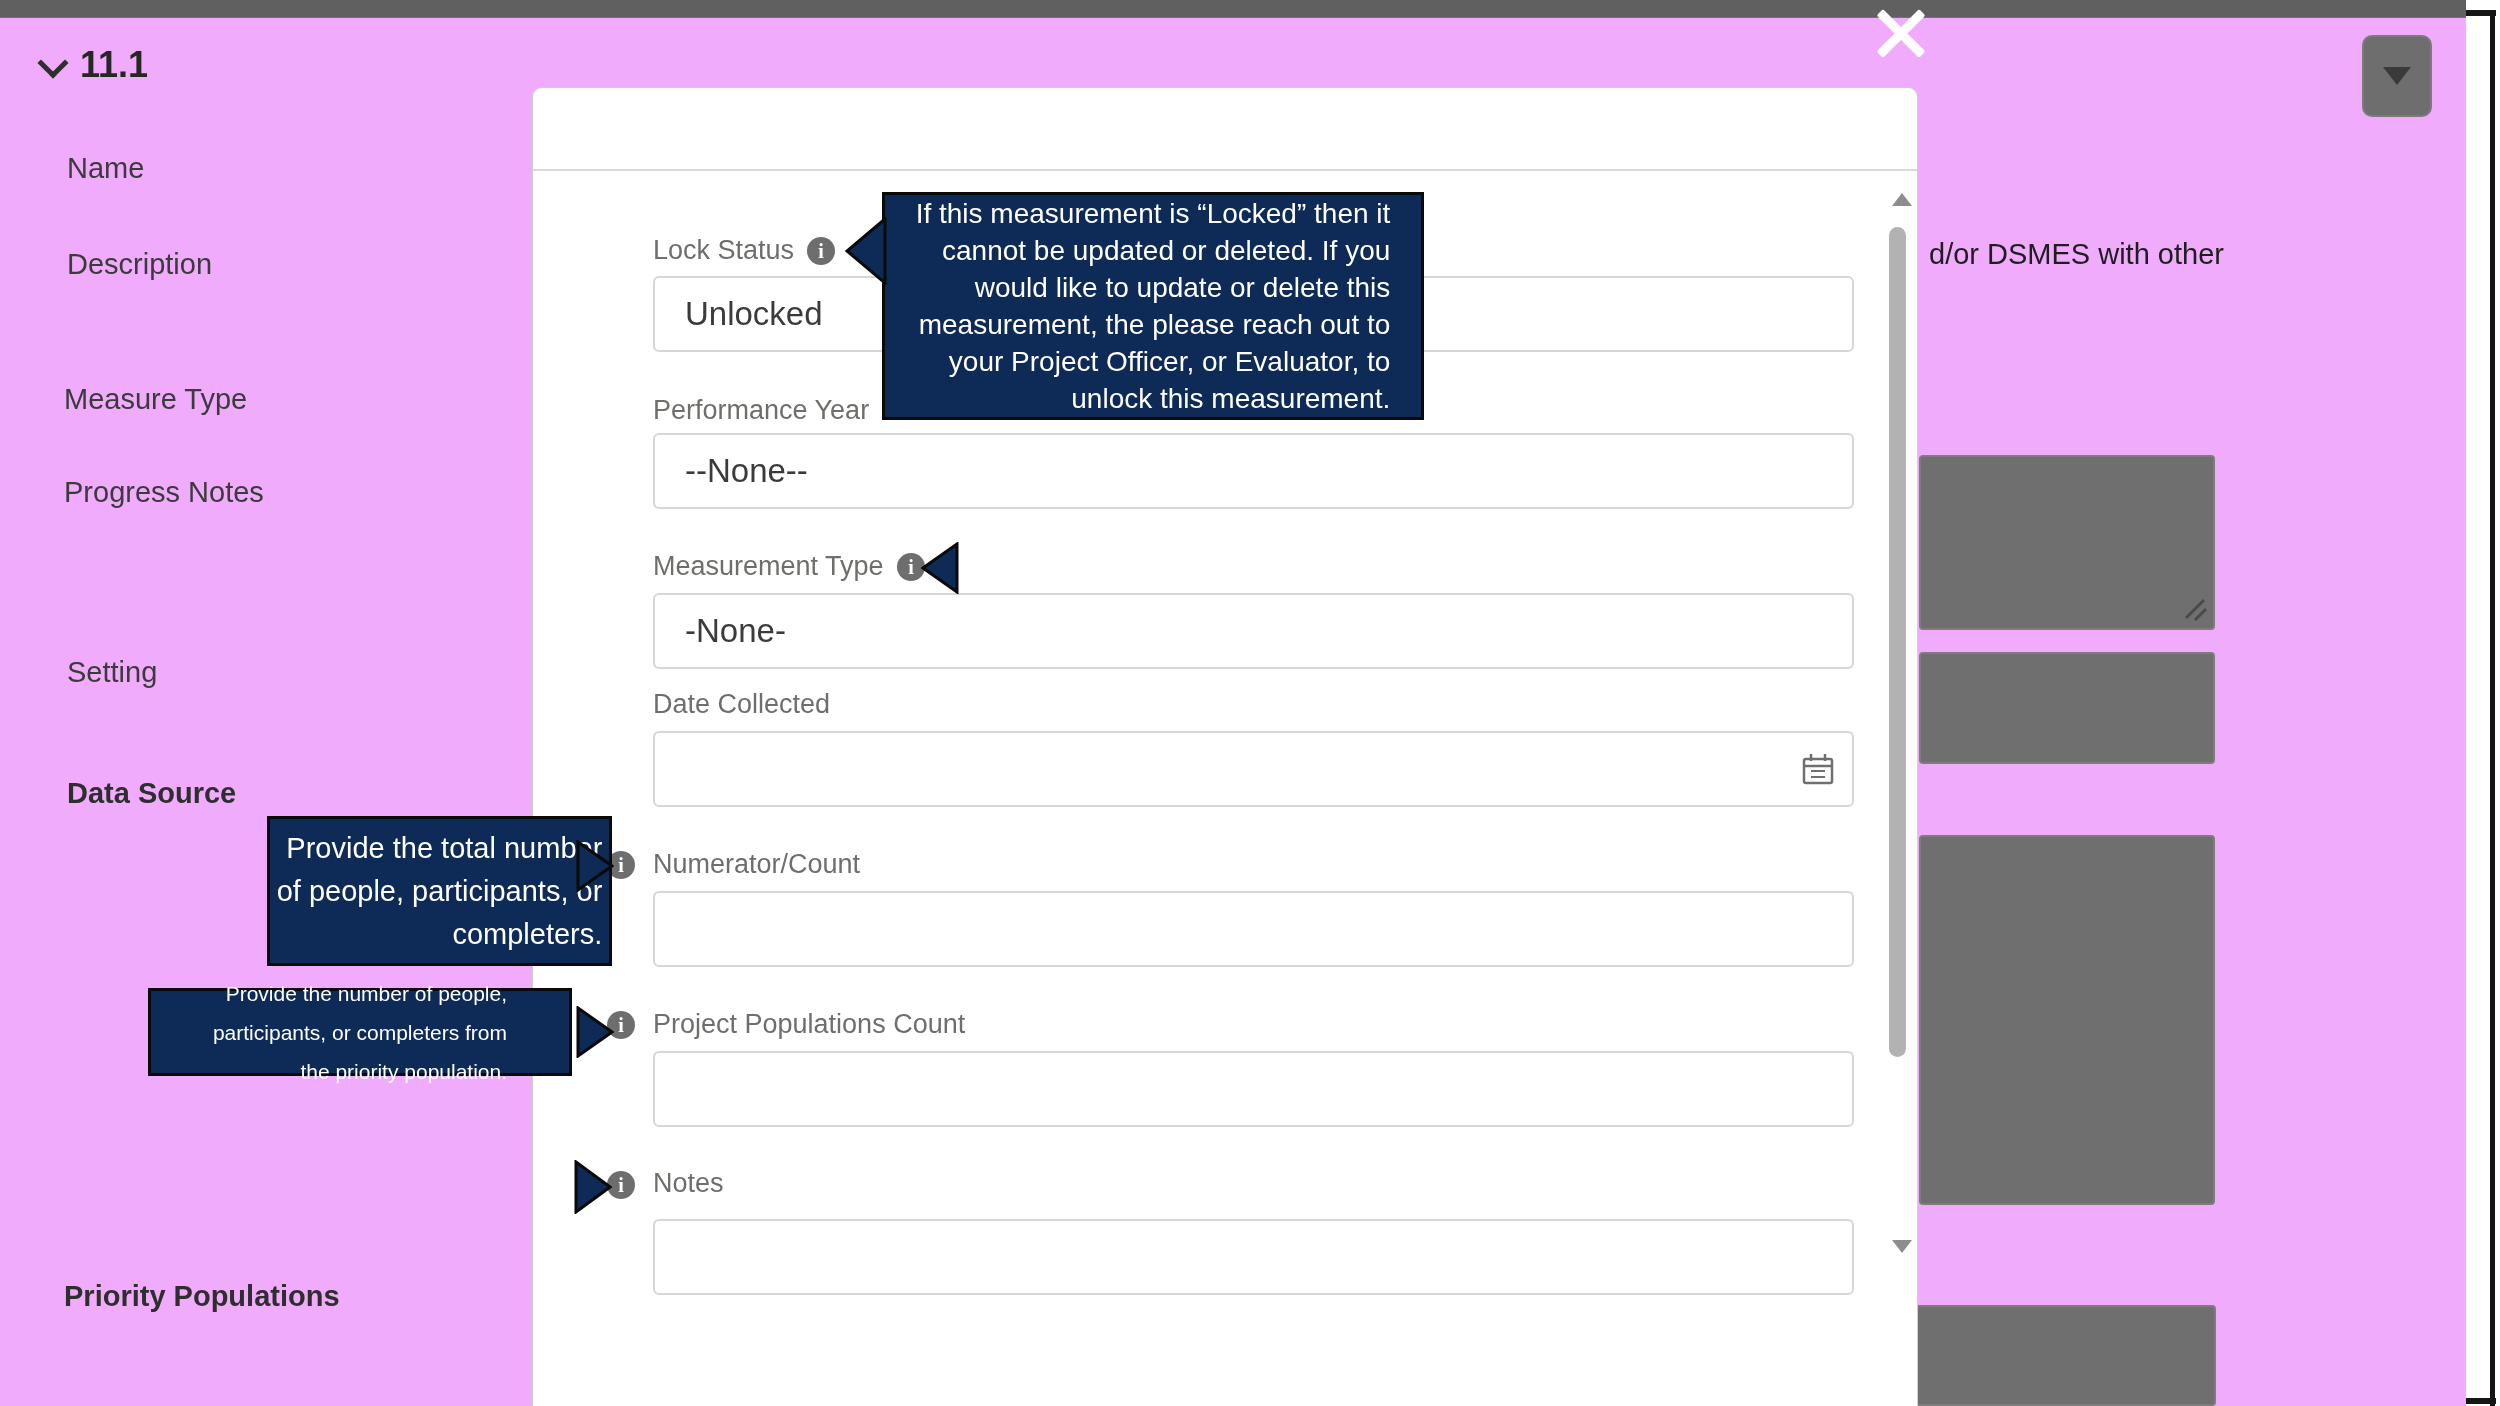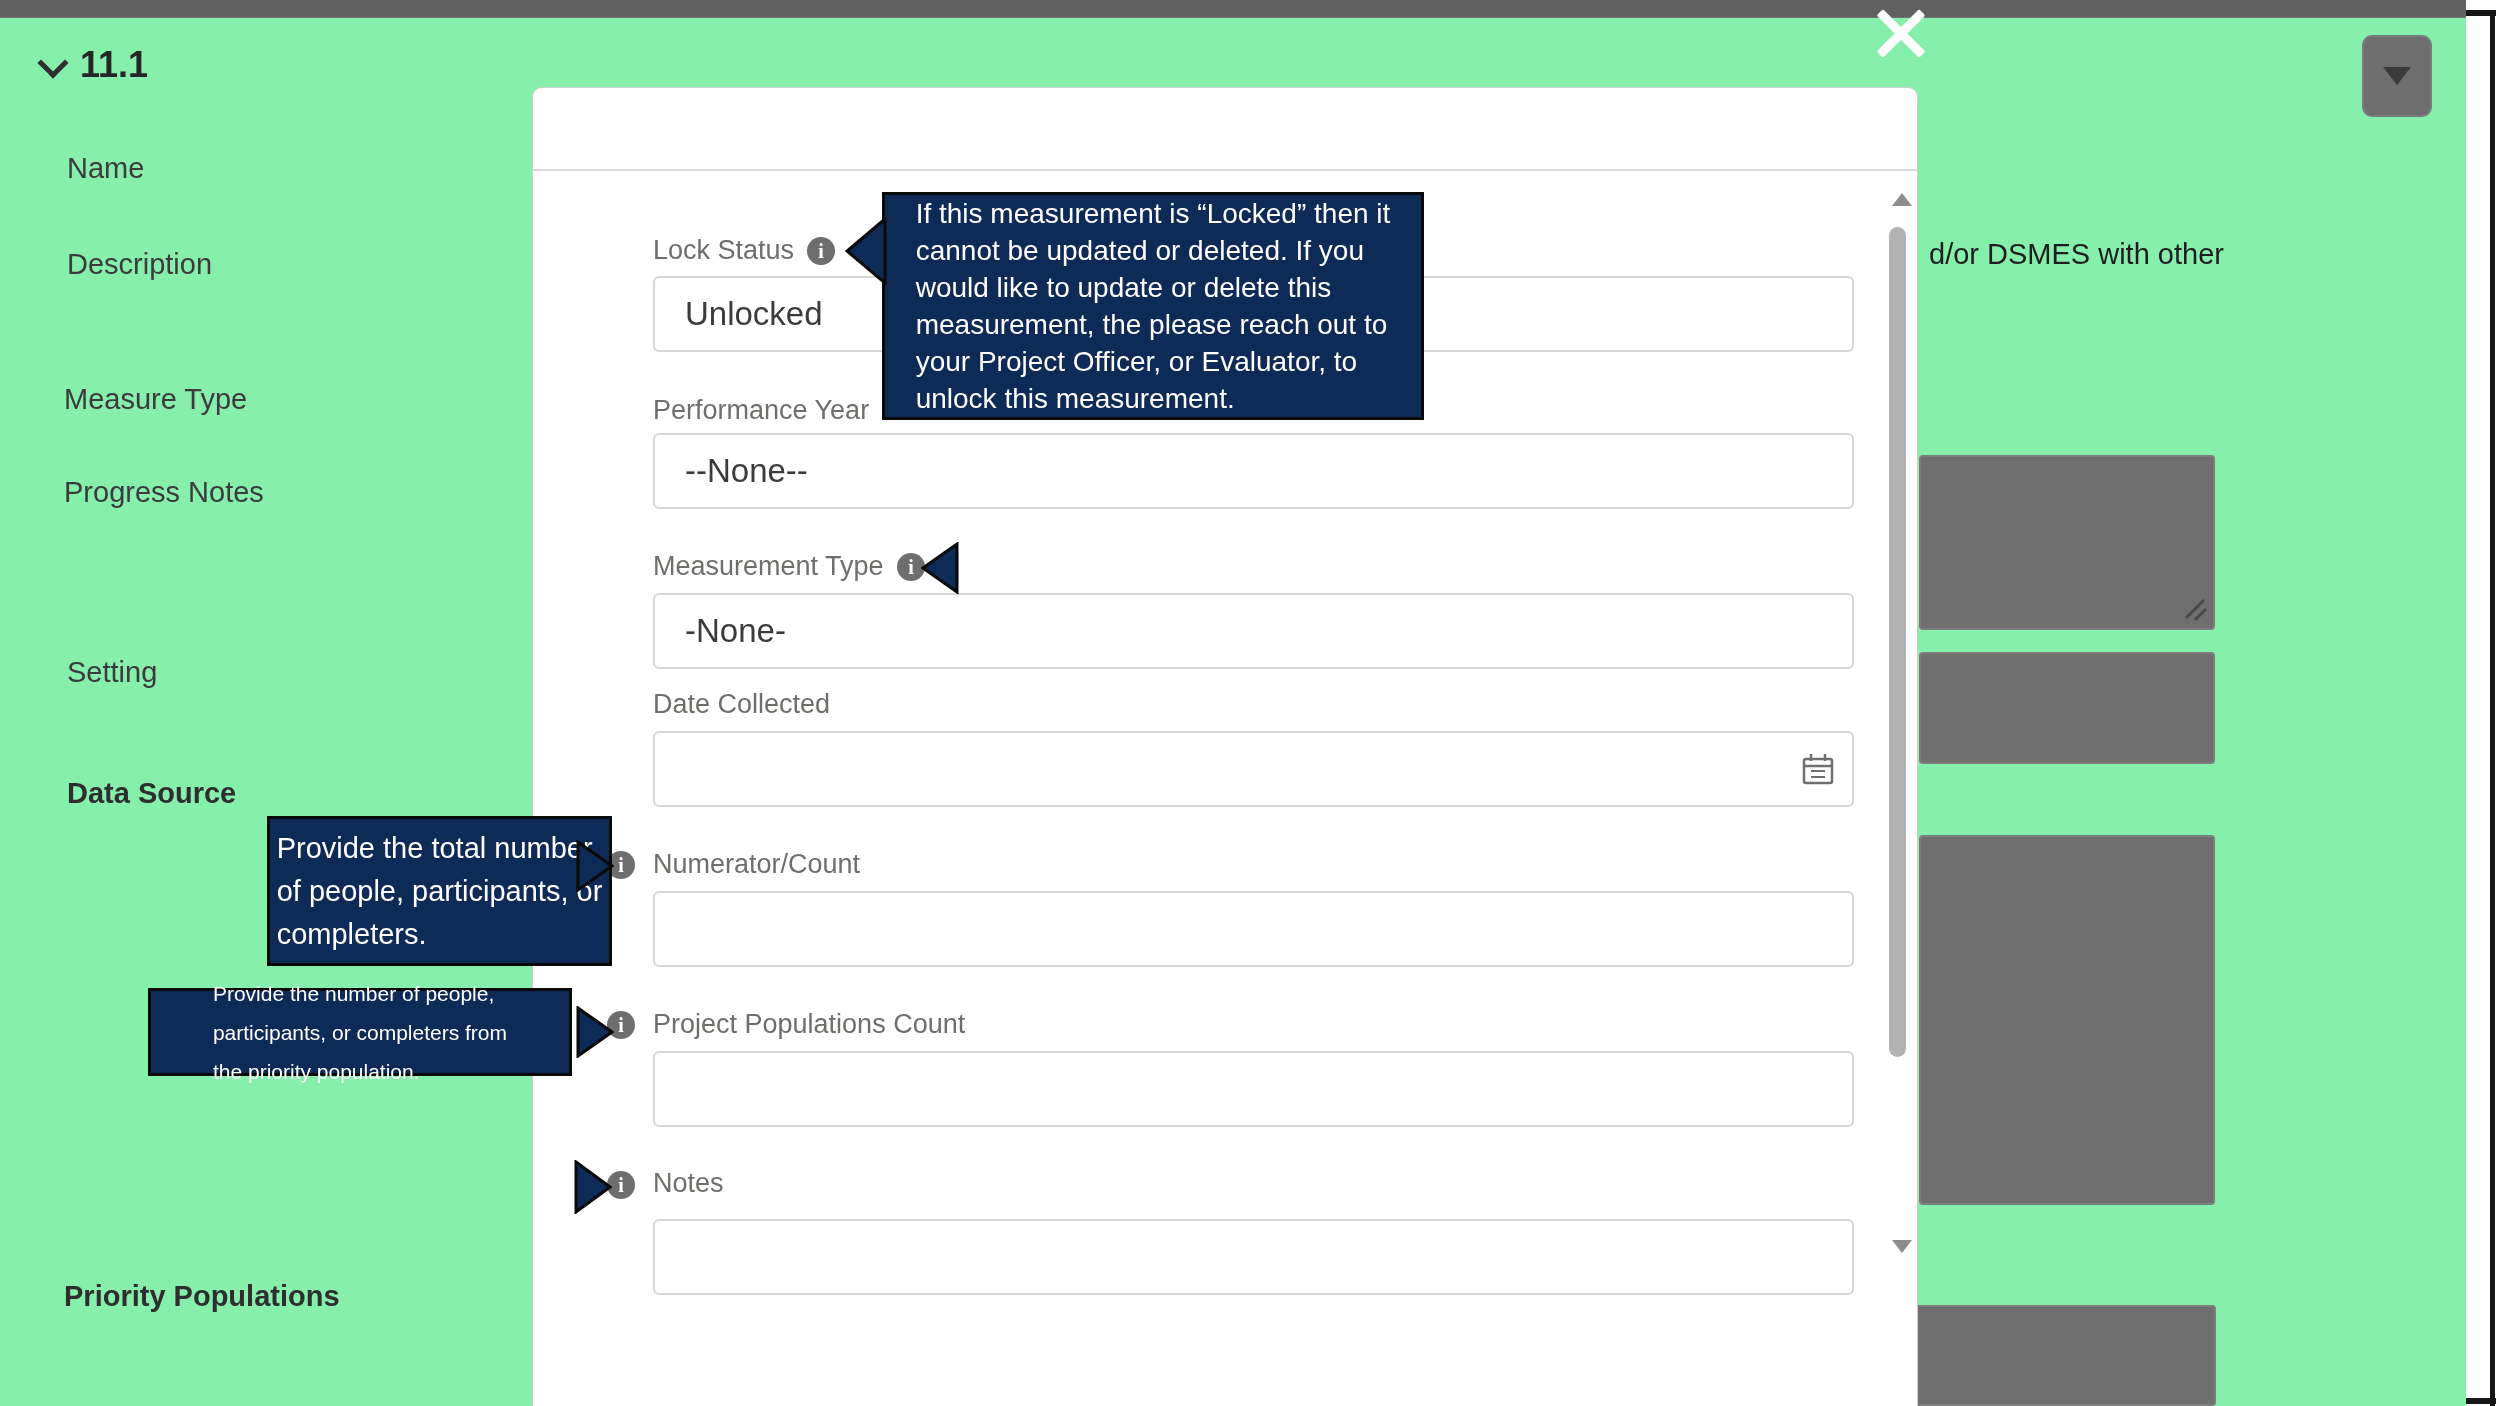"11.1" #screen { background: #86efac -> #f0abfc }
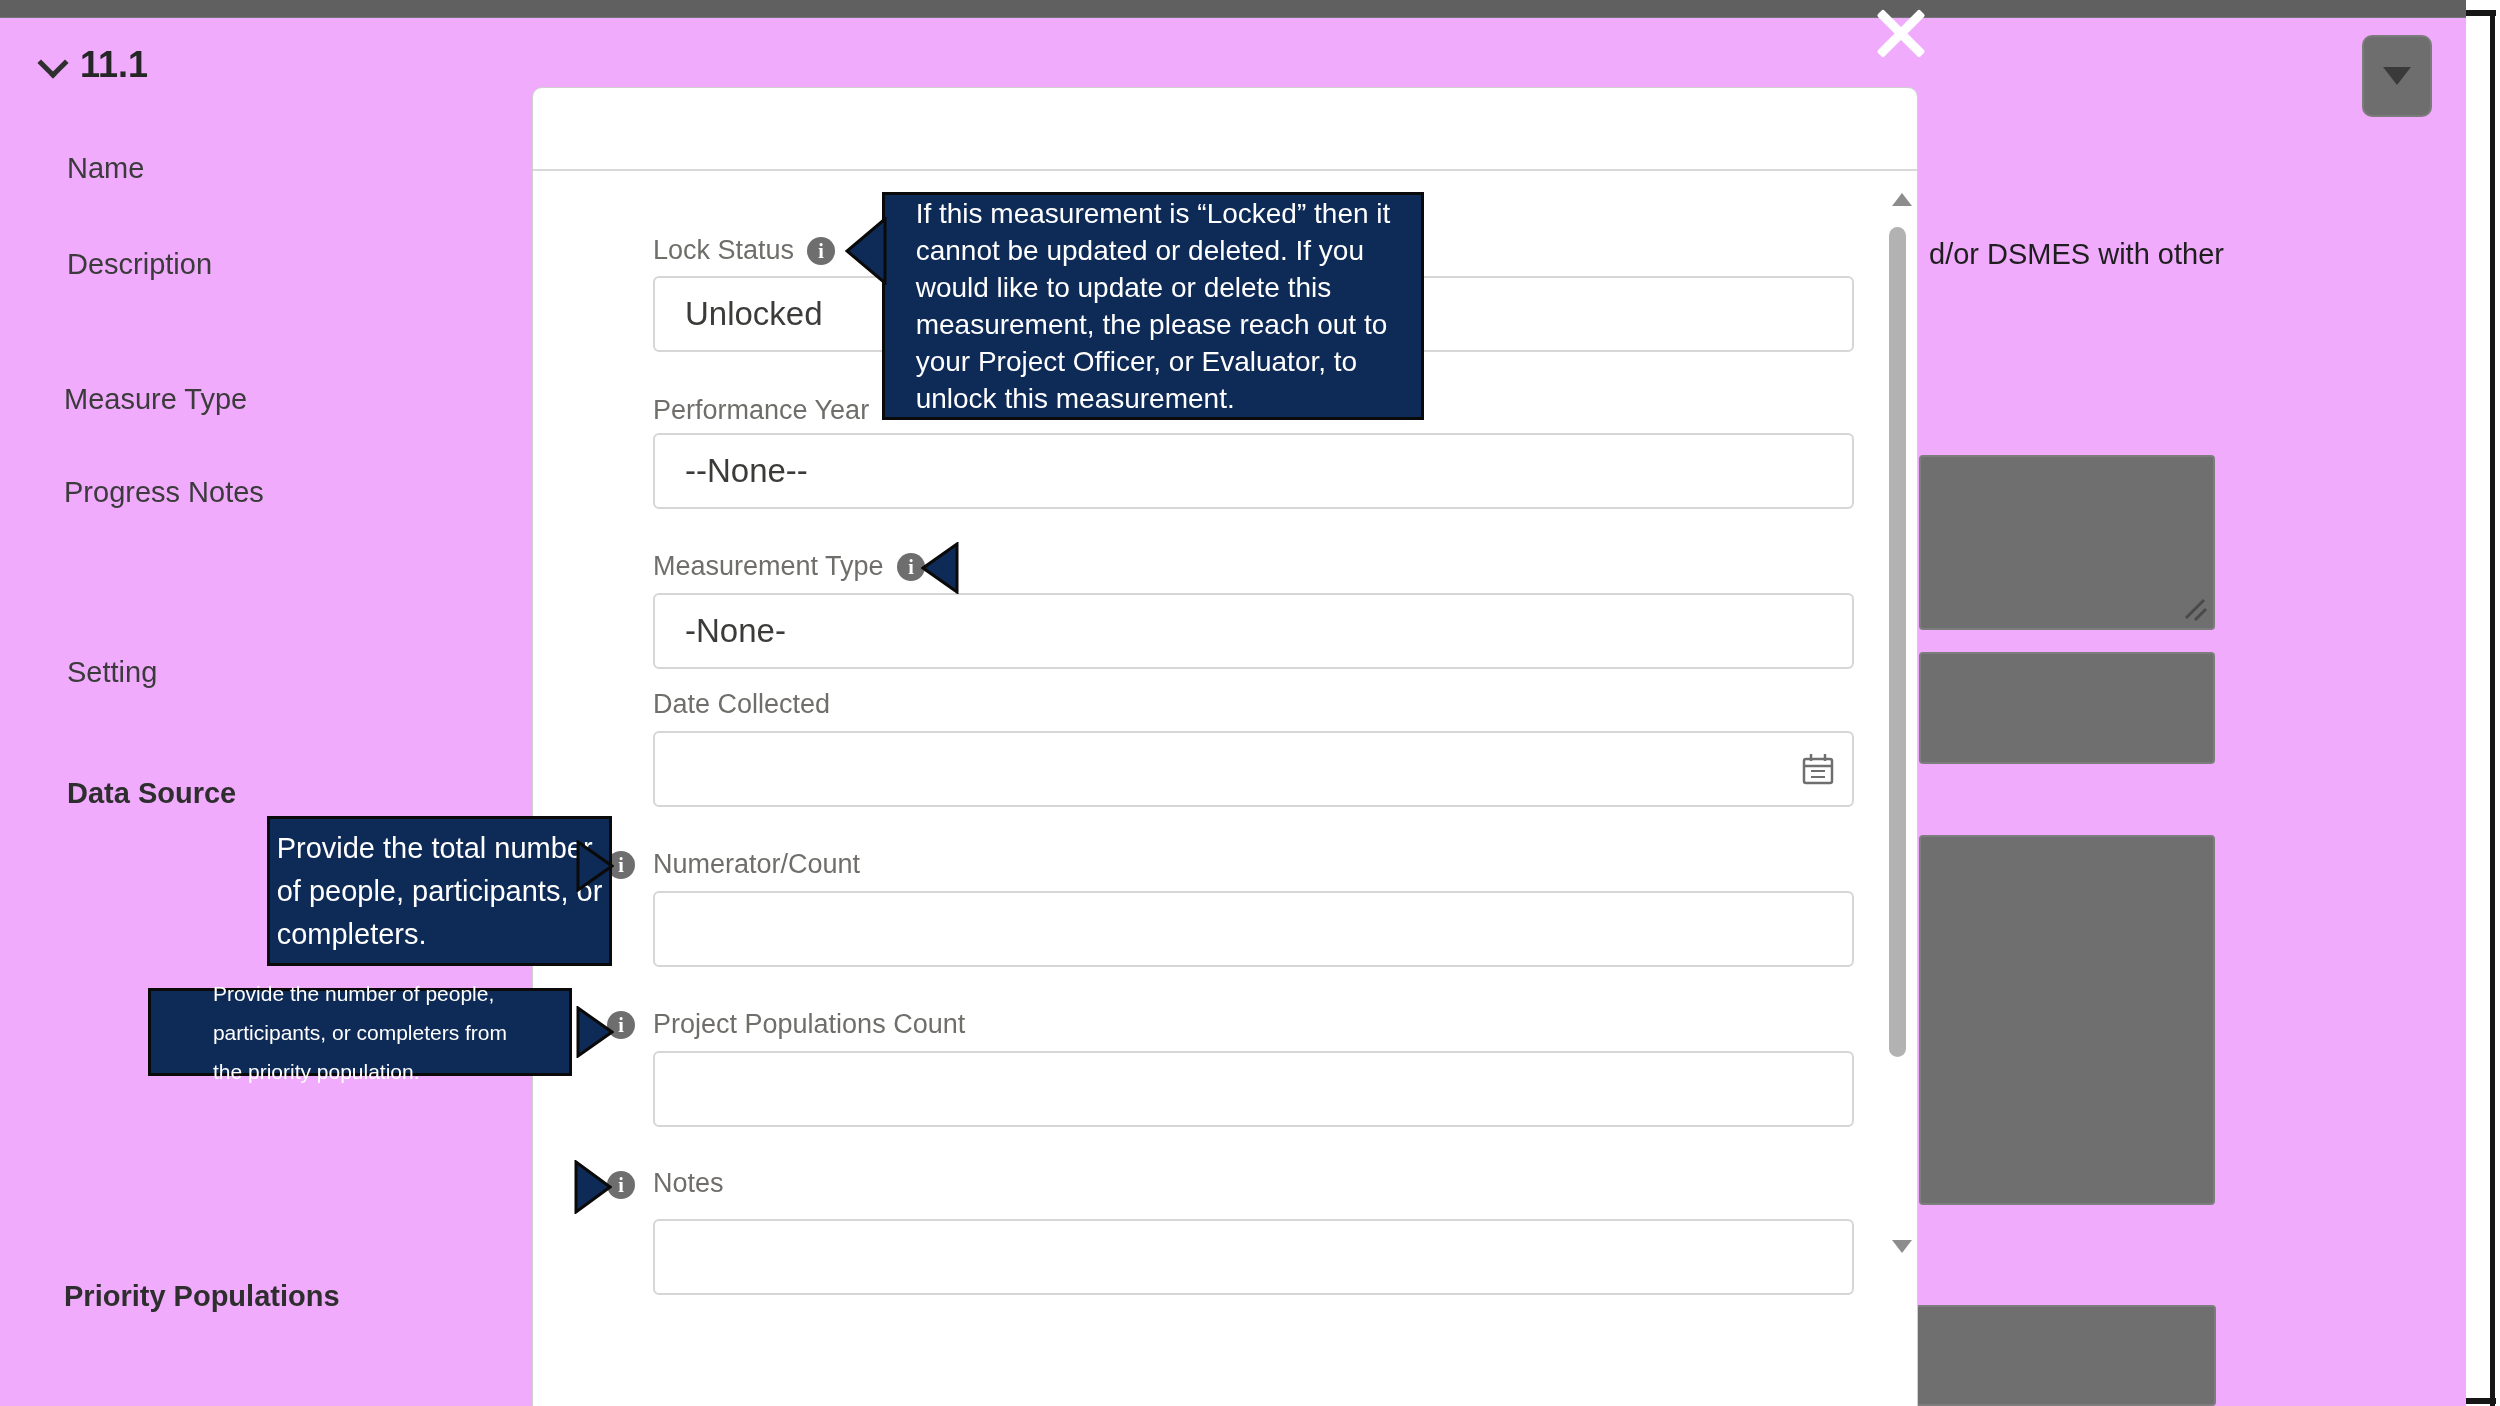"If this measurement is “Locked”" .tip { text-align: left -> right }
